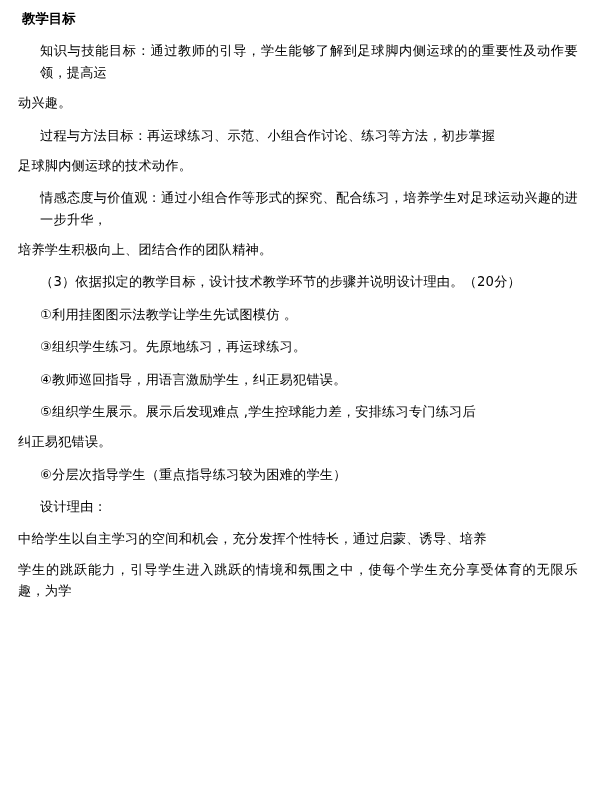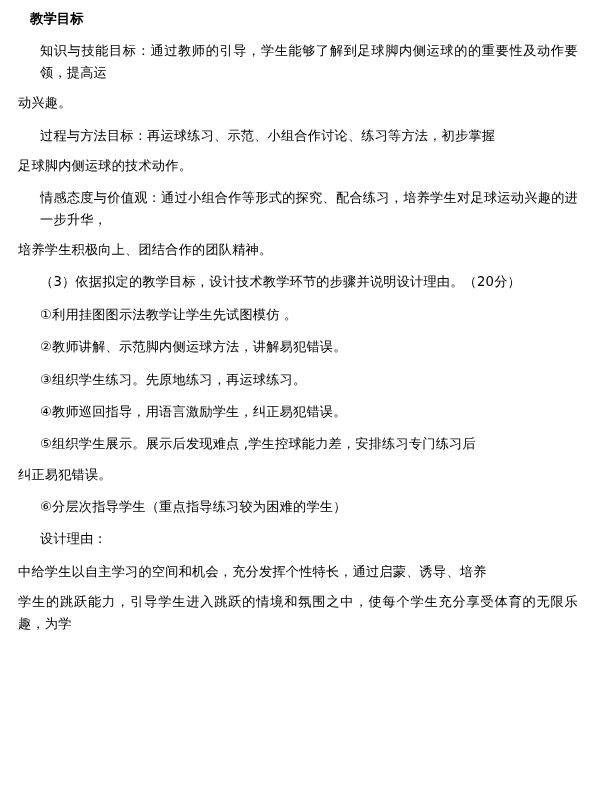"教学目标" .heading { margin: 0 0 11px 12px -> 0 0 11px 4px }
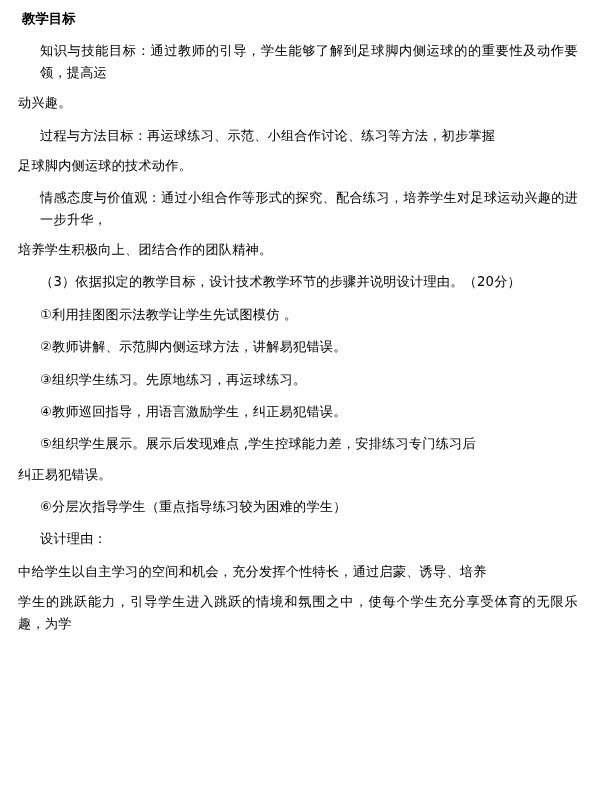"②教师讲解、示范脚内侧运球方法，讲解易犯错误。" p.para { html: <p>②教师讲解、示范脚内侧运球方法，讲解易犯错误。</p> -> none }
